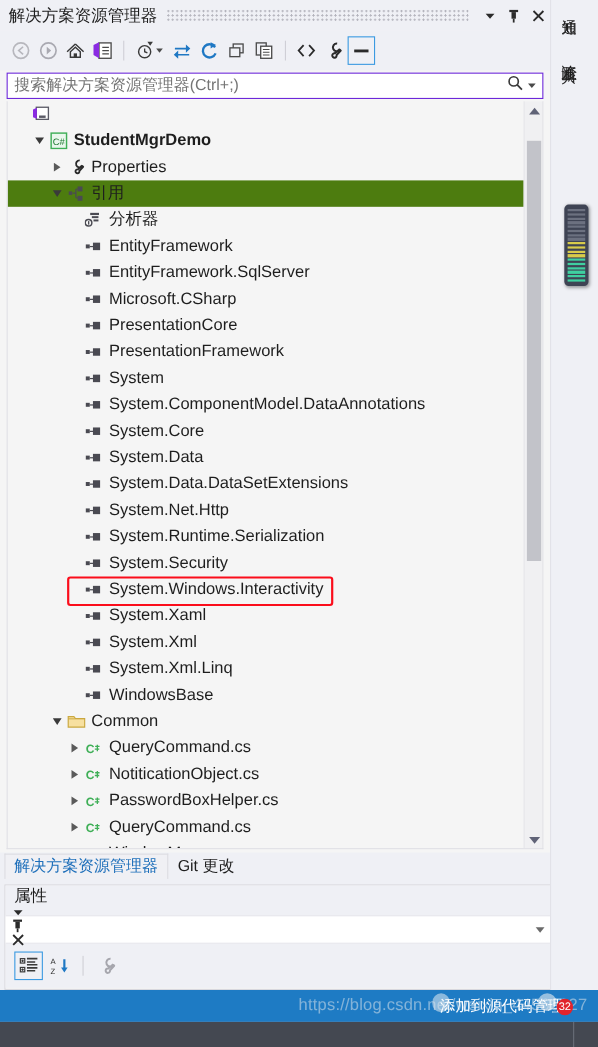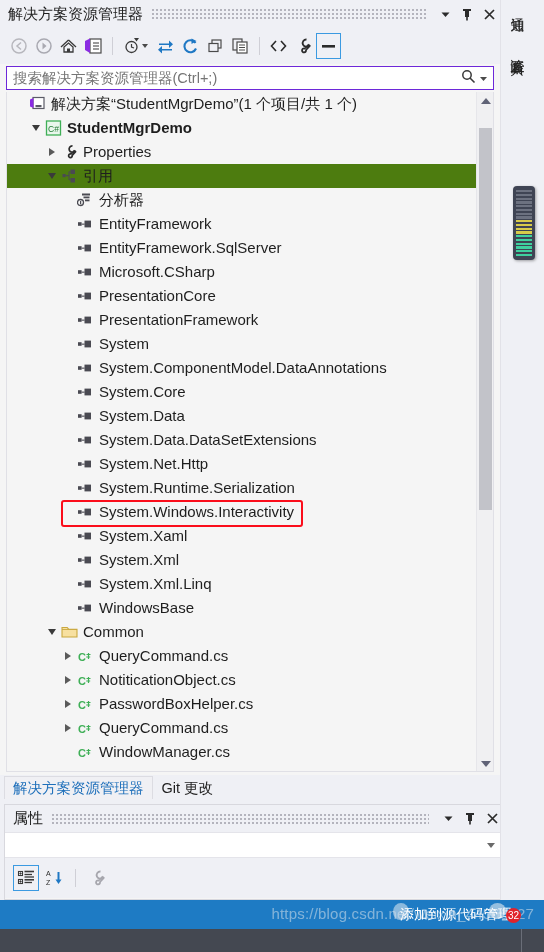"解决方案“StudentMgrDemo”(1 个项目/共 1 个)" span.lbl { html: <span>解决方案“StudentMgrDemo”(1 个项目/共 1 个)</span> -> none }
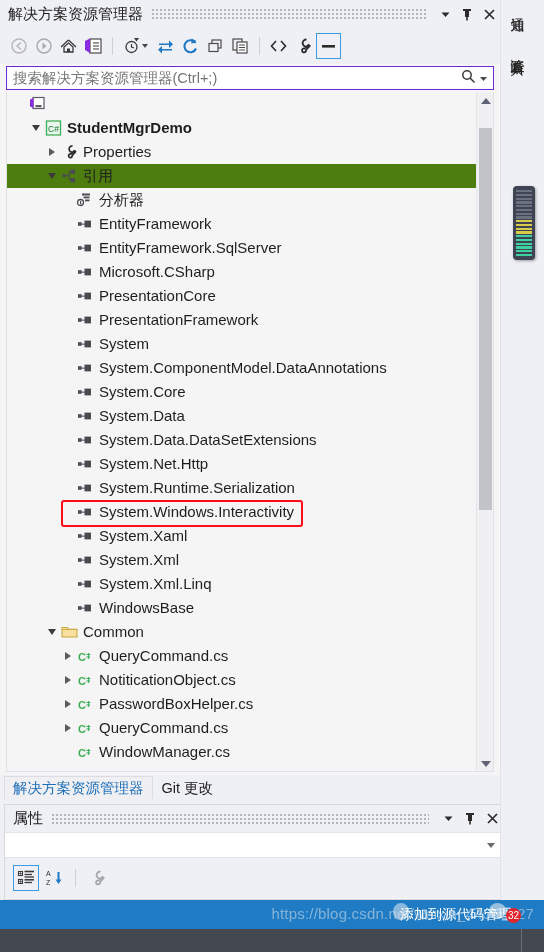"System.Security" div.row { html: none -> <div> <span></span> <span></span> <span> <svg> <rect></rect> <rect></rect> <rect></rect> </svg> </span> <span>System.Security</span> </div> }
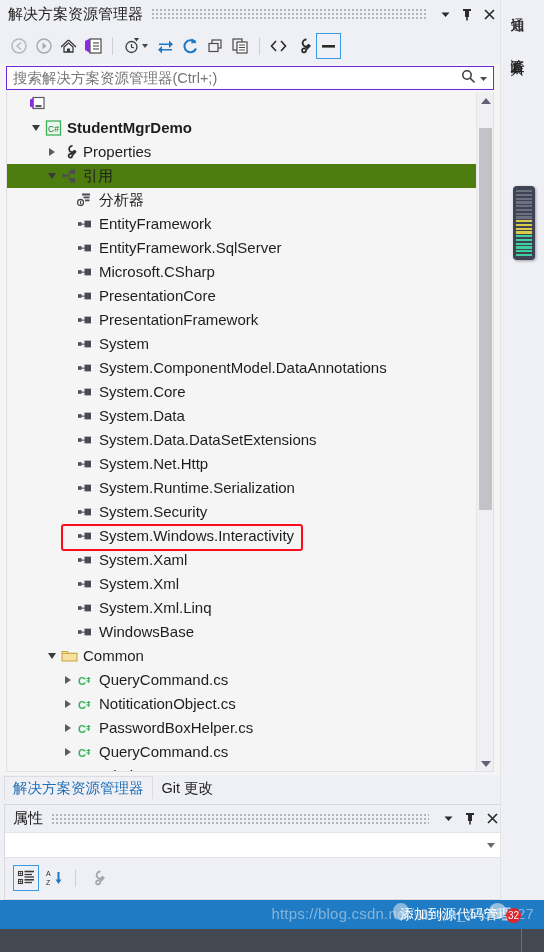"属性" .props-title { align-items: center -> none; flex-direction: none -> column }
